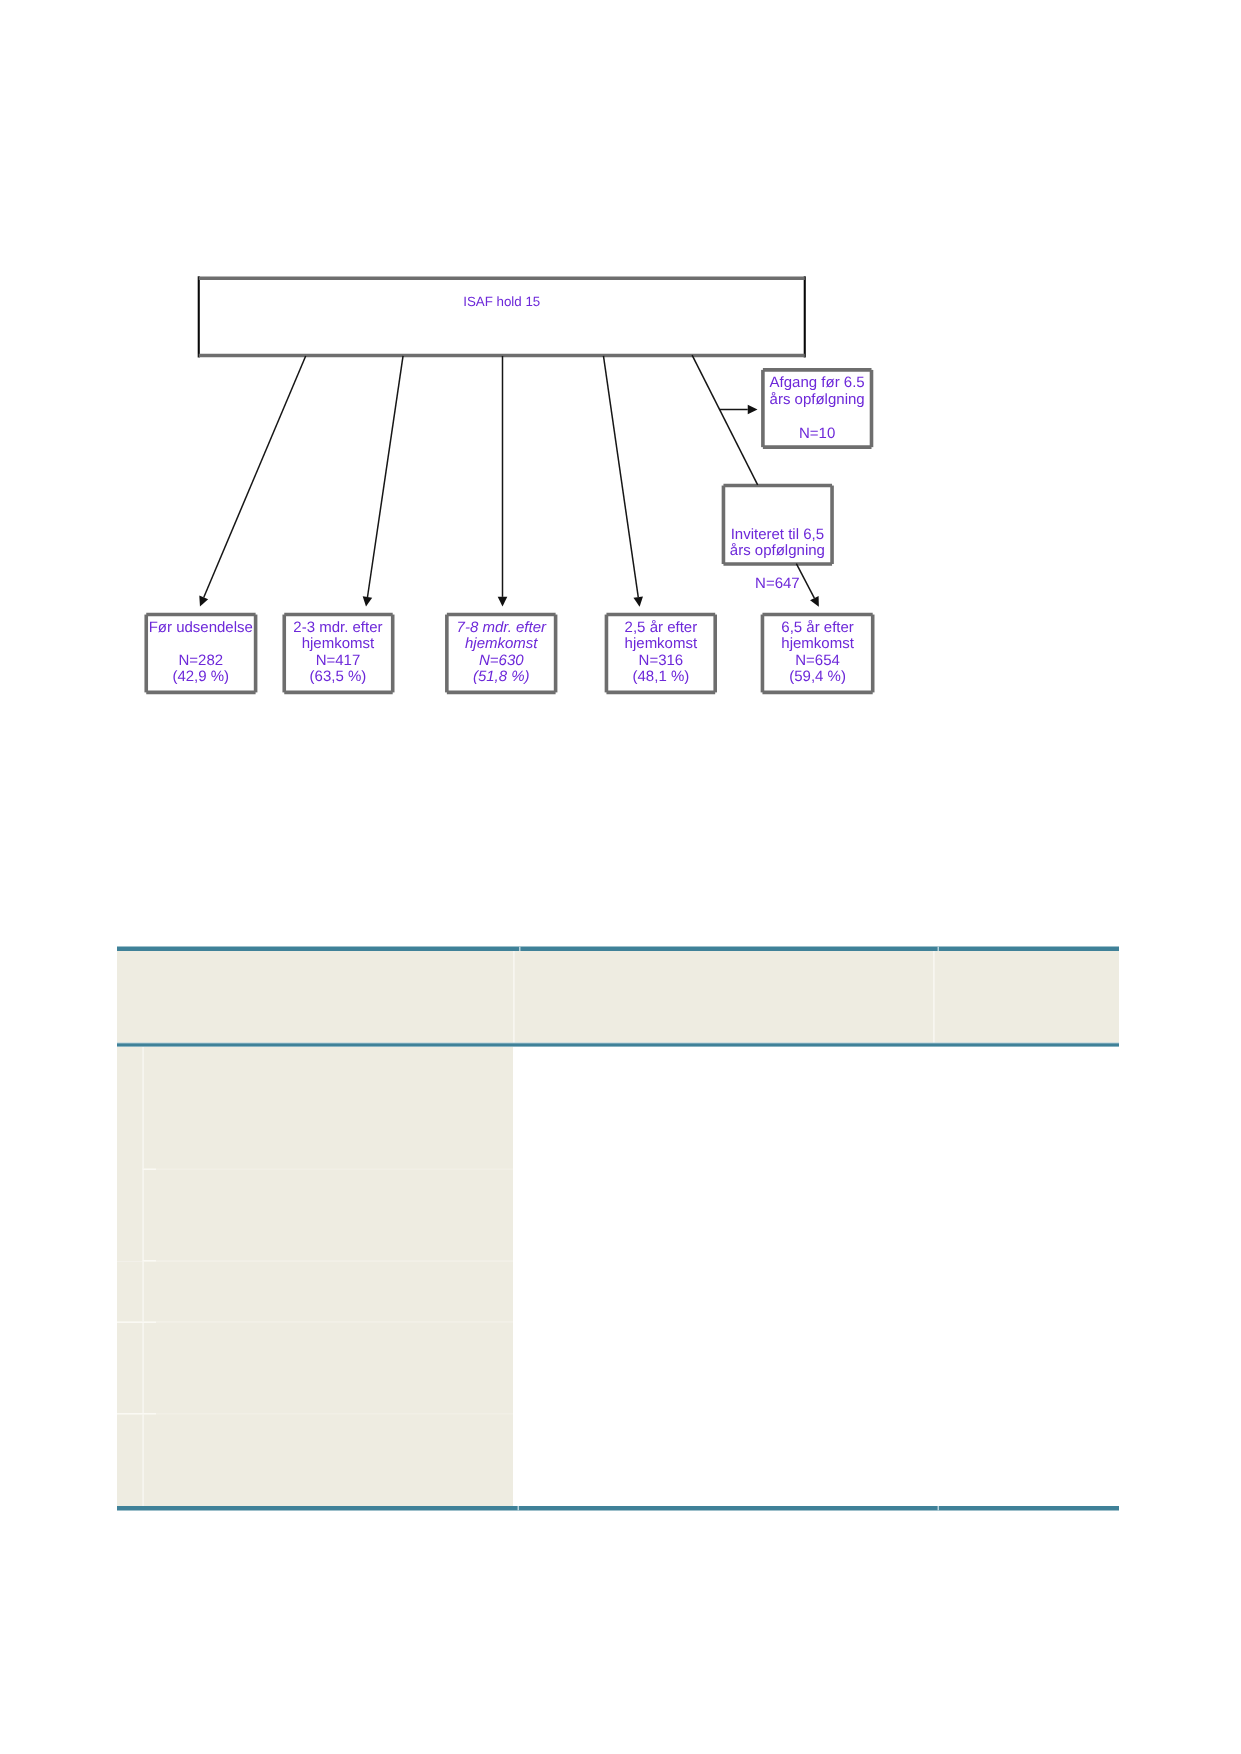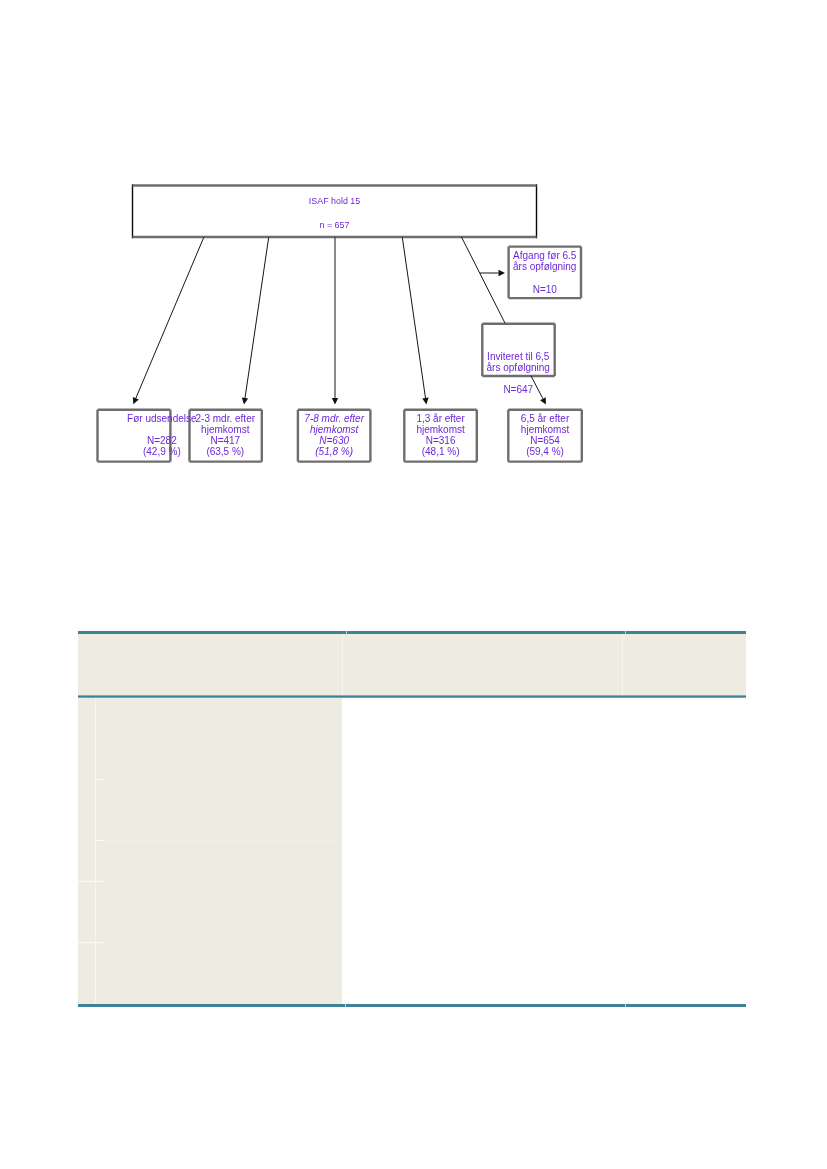"n = 657" span.ln { html: <span>n = 657</span> -> none }
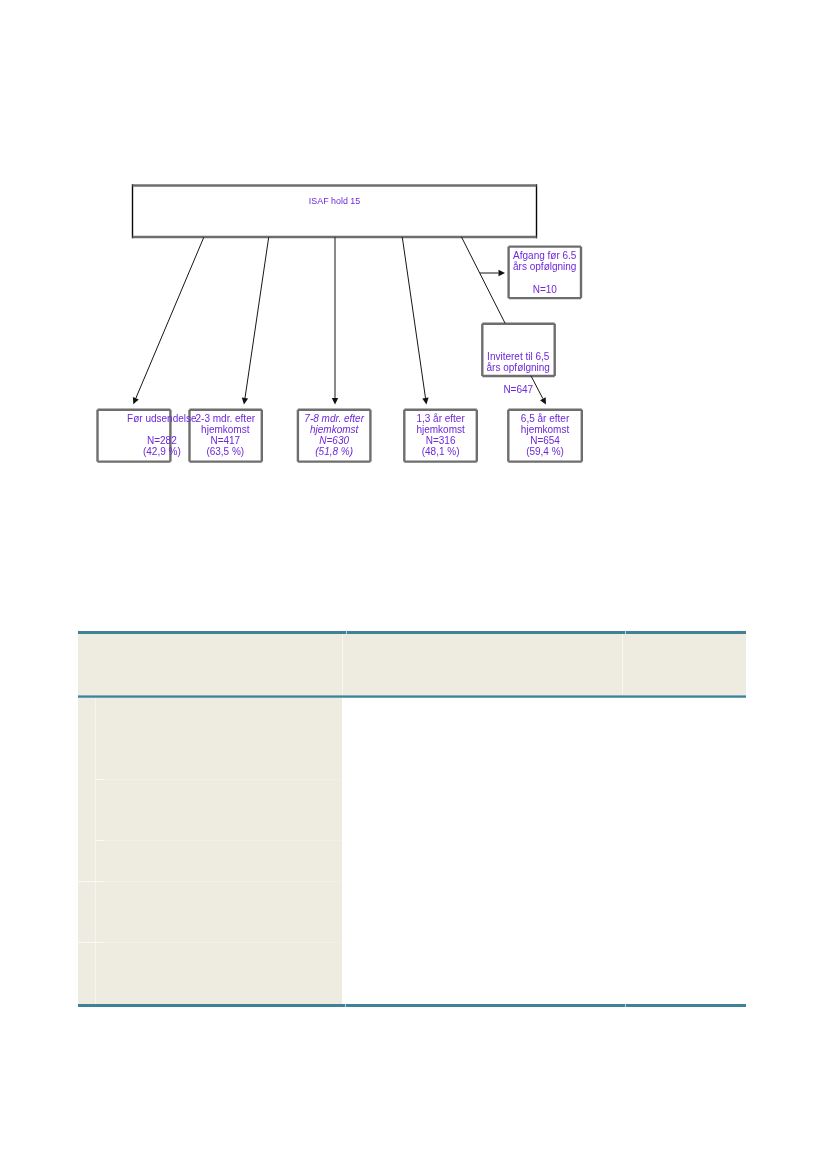"Før udsendelse" div.txt { margin-left: 28px -> none }
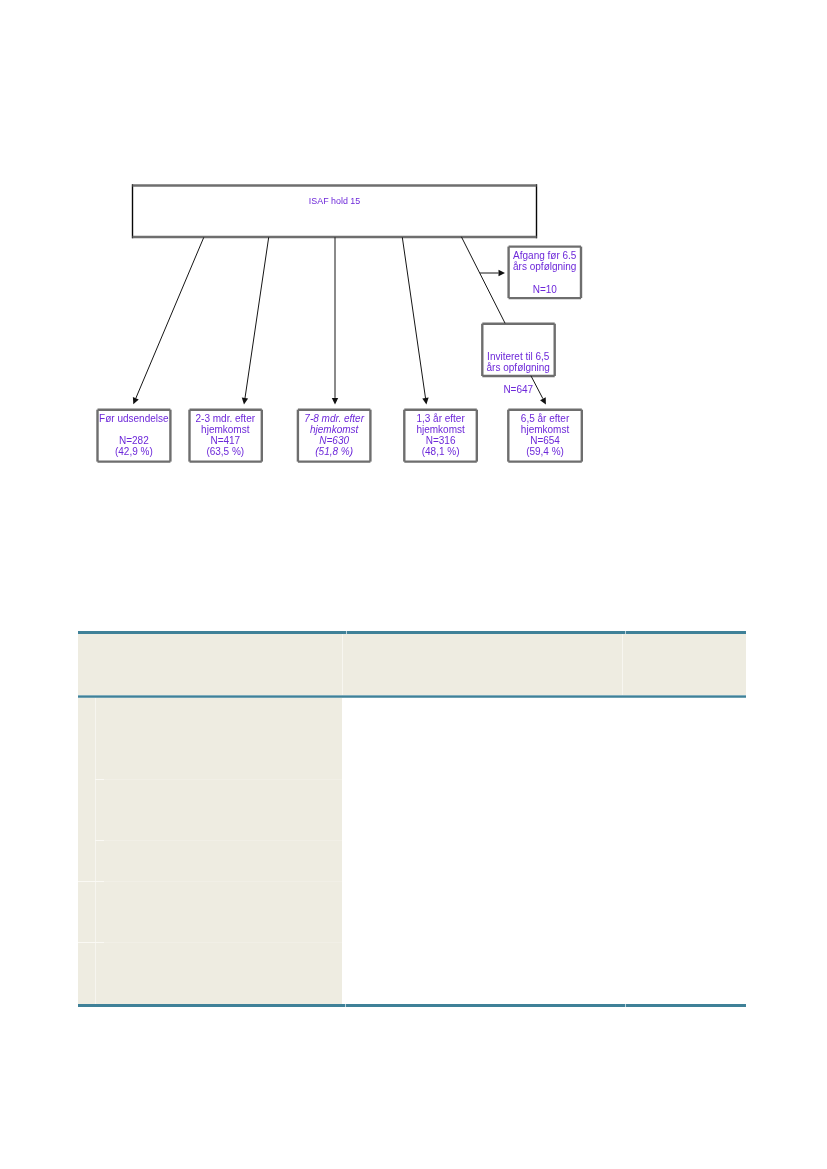"1,3 år efter" span.ln { text: 1,3 -> 2,5 }
